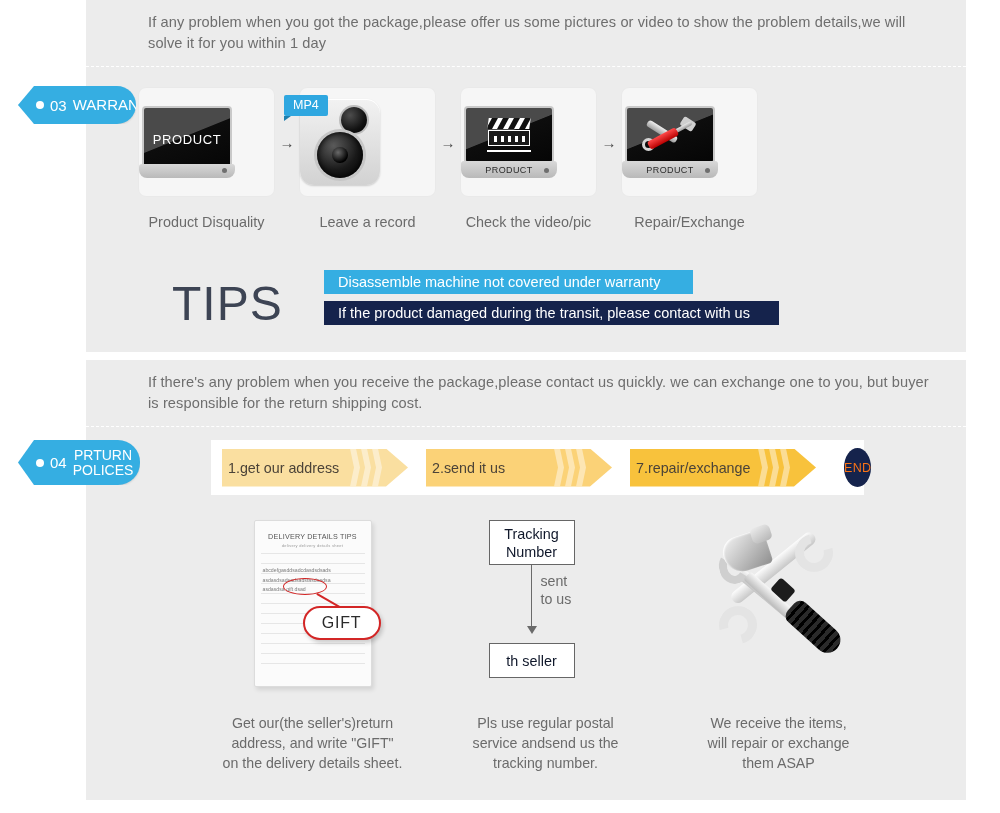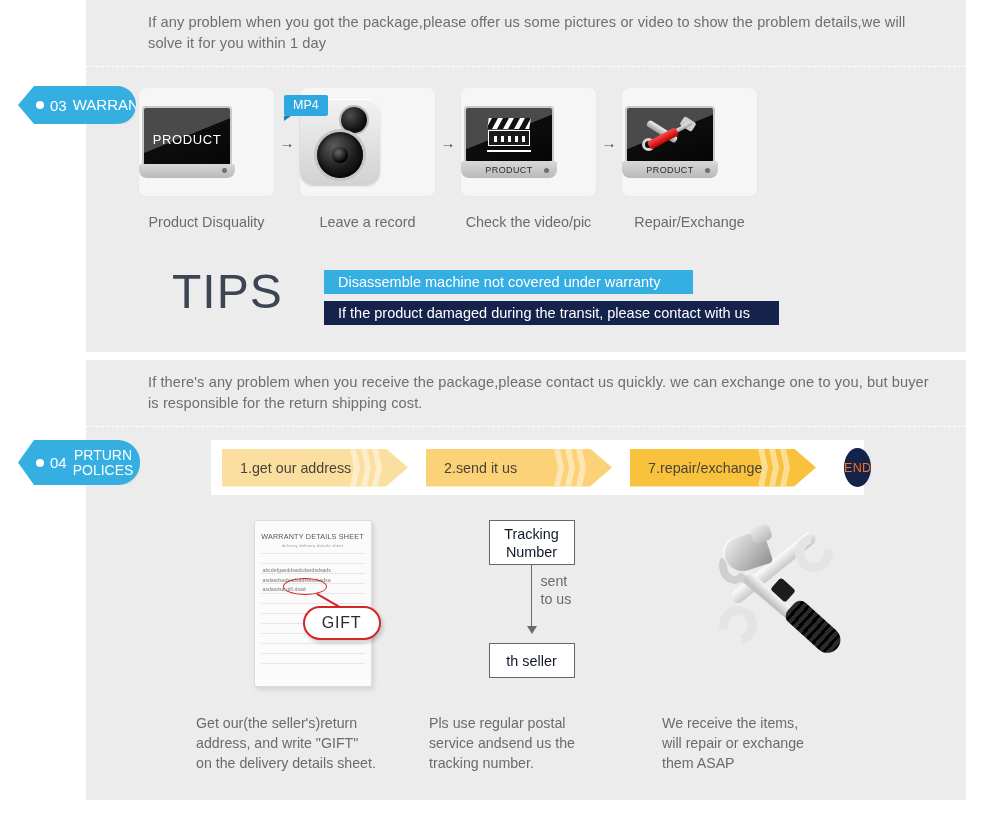"TIPS" .tips-word { top: 4px -> 16px }
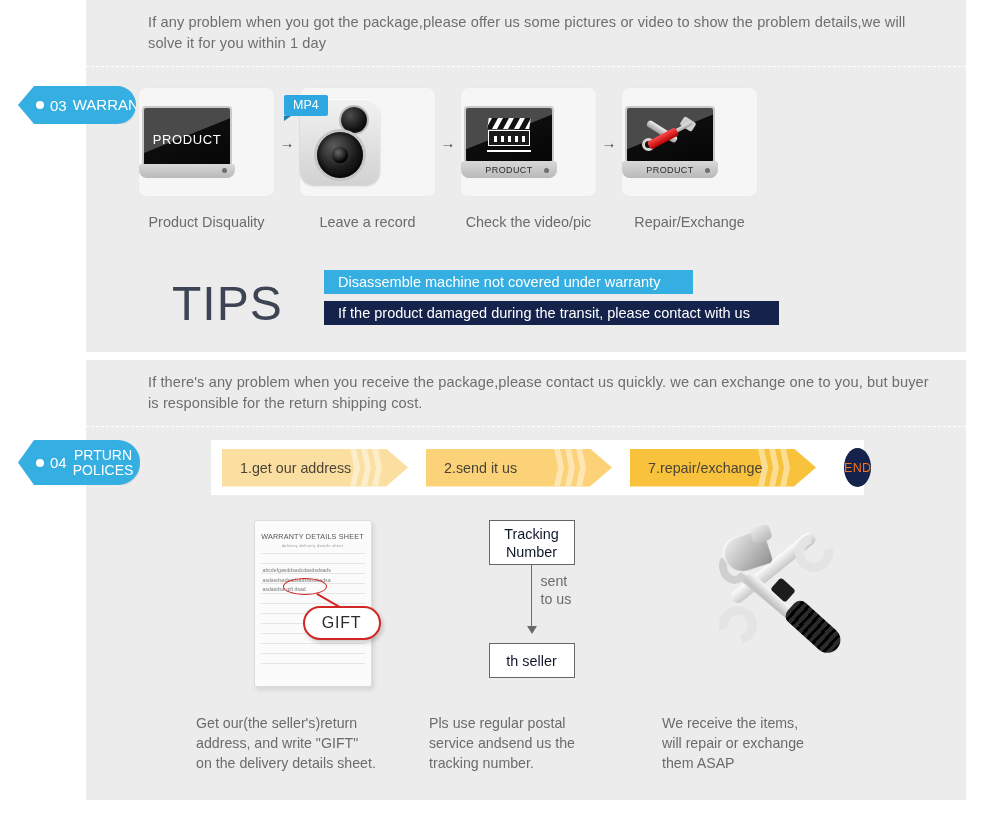"1.get our address" .chev { padding-left: 18px -> 6px }
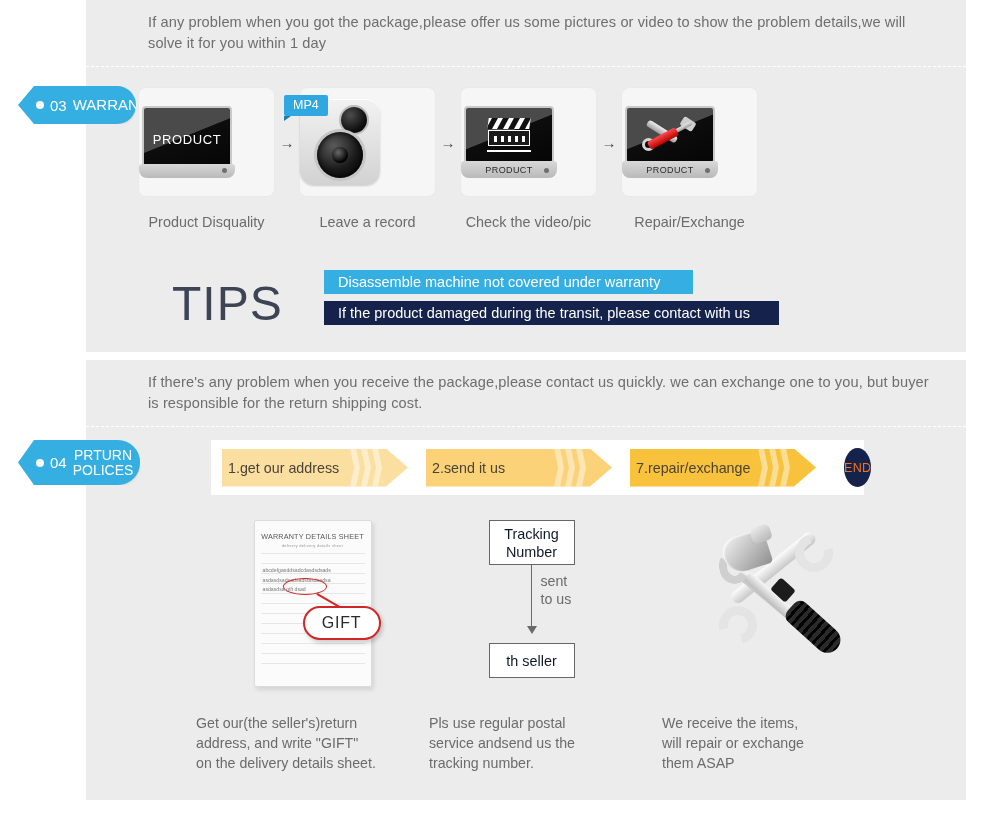"WARRANTY DETAILS SHEET" div.sheet-title { text: WARRANTY DETAILS SHEET -> DELIVERY DETAILS TIPS }
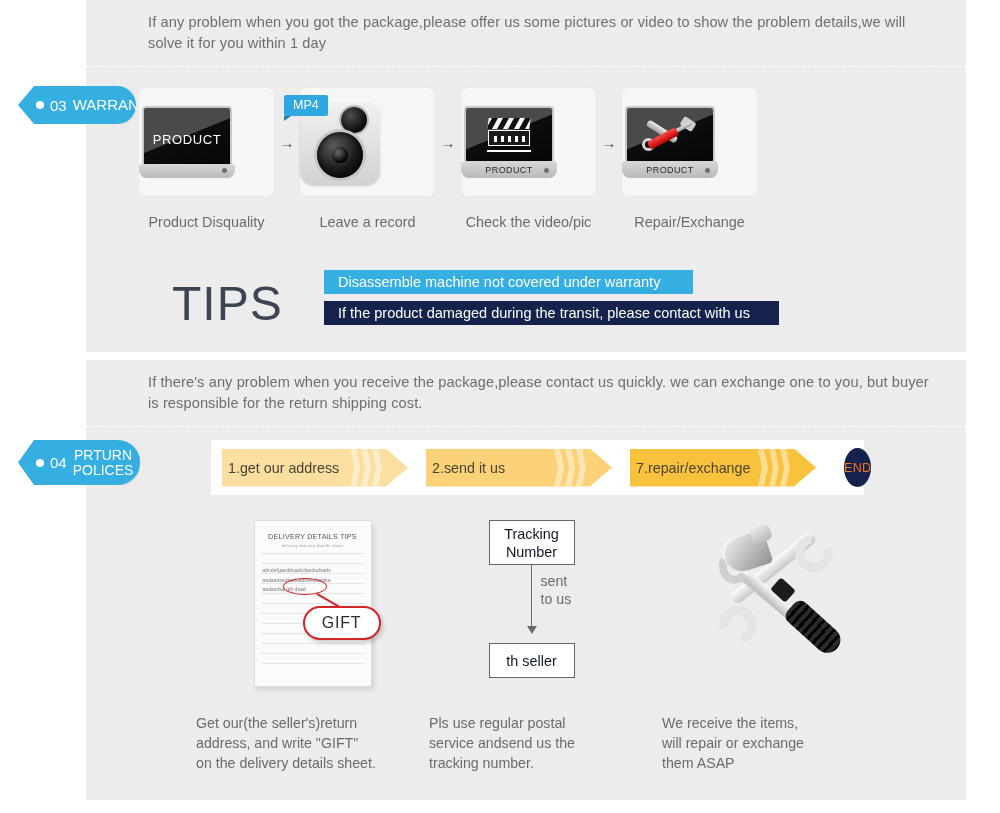"Get our(the seller's)return" .bcol-cap { text-align: none -> center }
